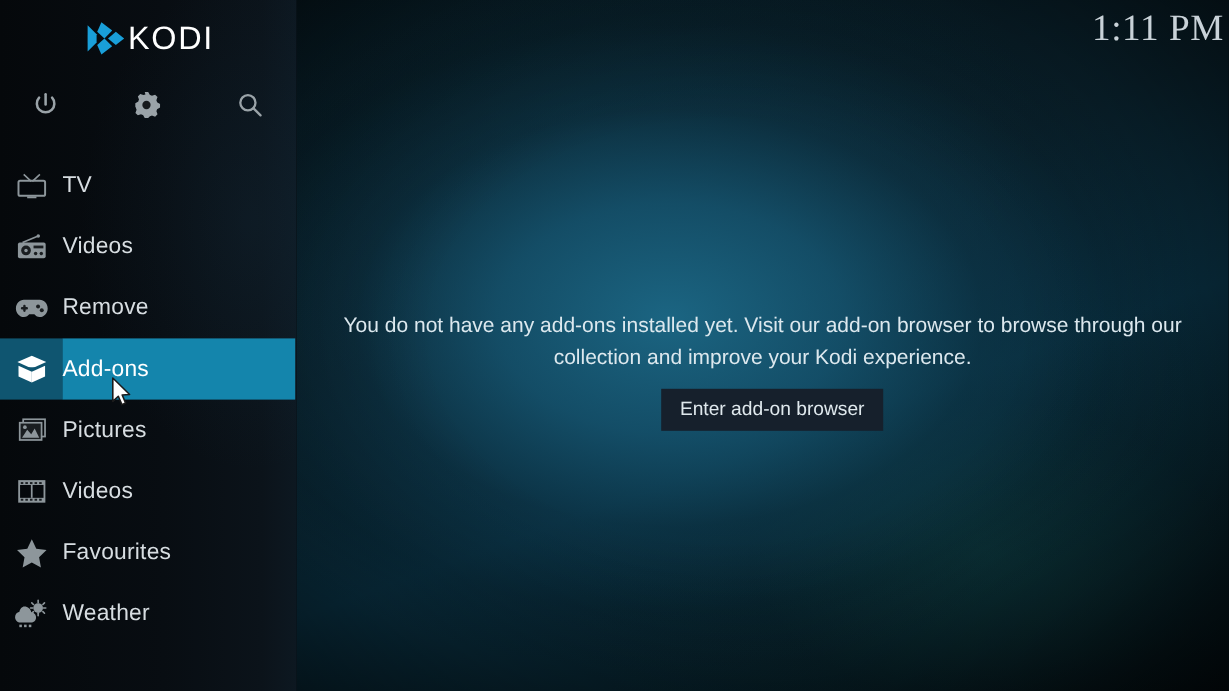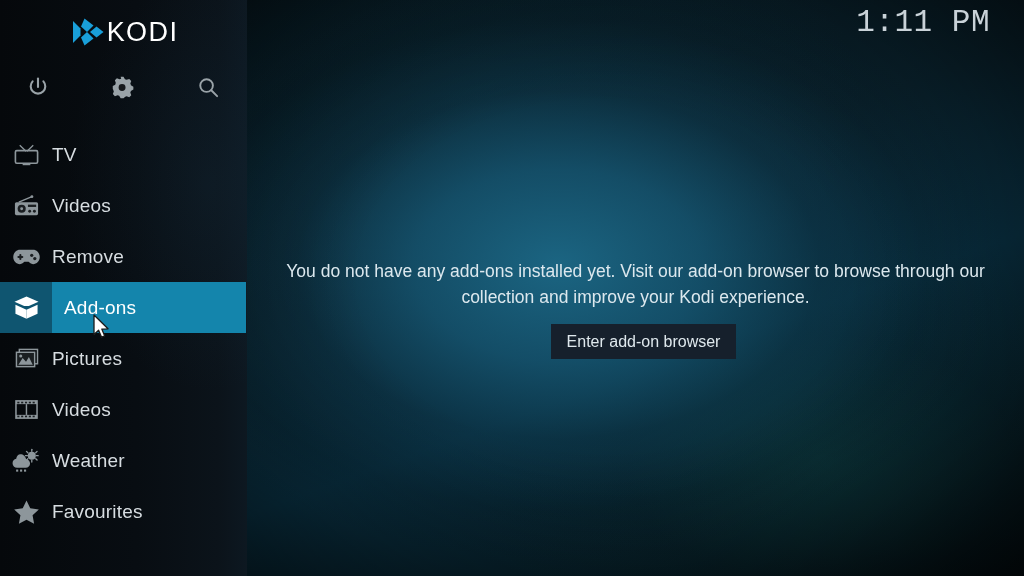"1:11 PM" #clock { font-family: Liberation Mono, monospace -> Liberation Serif, serif; right: 34px -> 4px }
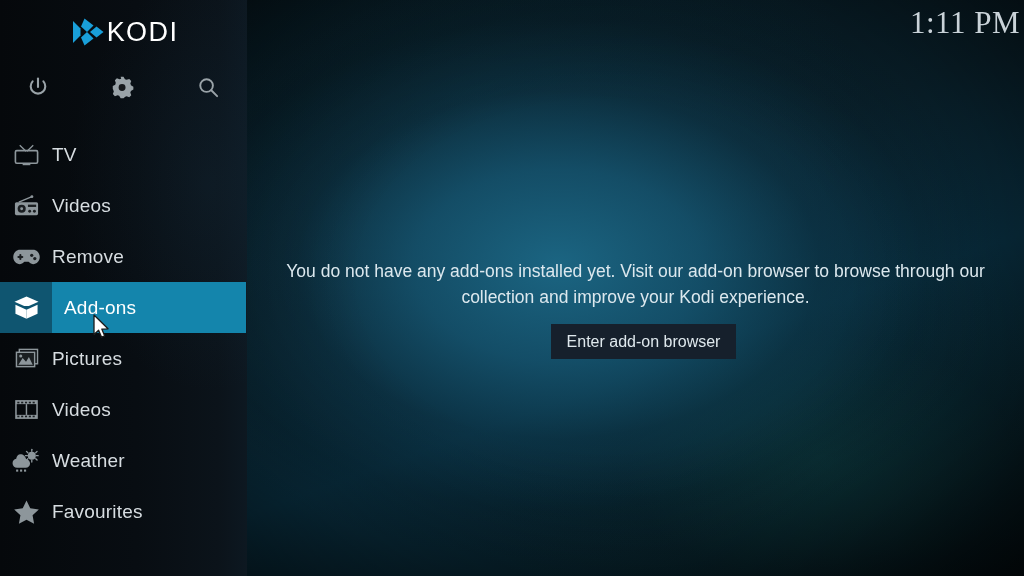"Add-ons" .menu-item.selected .mi-label { padding-left: 12px -> none }
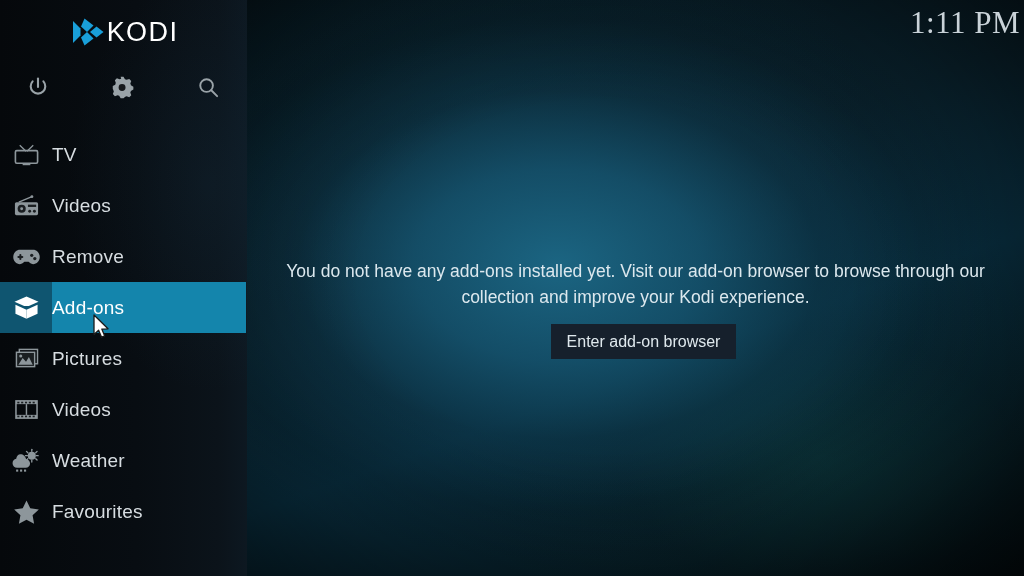"Weather" div.menu-item { order: before "Favourites" -> after "Favourites" }
